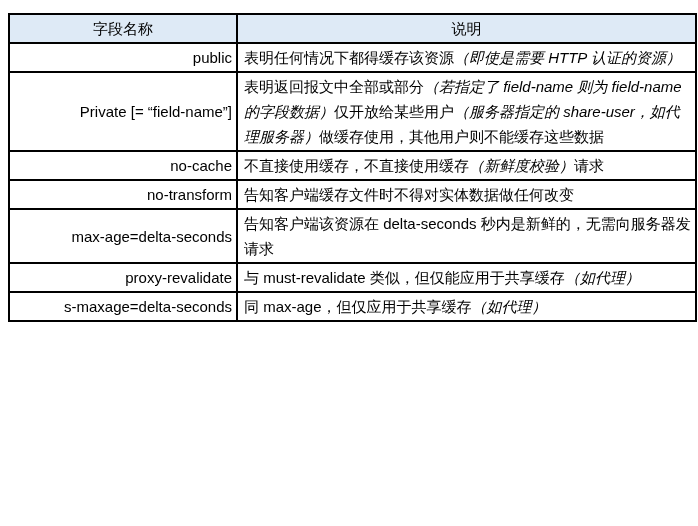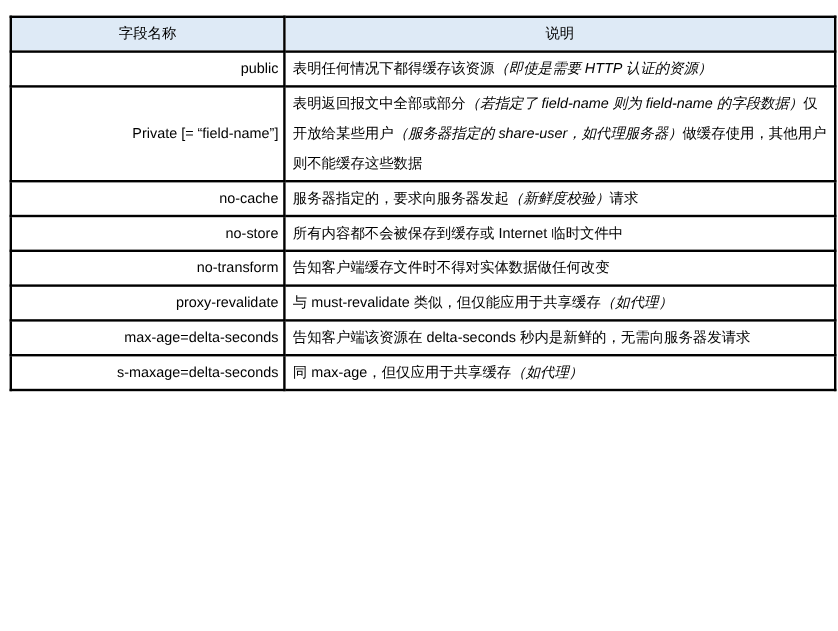"字段名称" table.cache-table { font-size: 12px -> 15px }
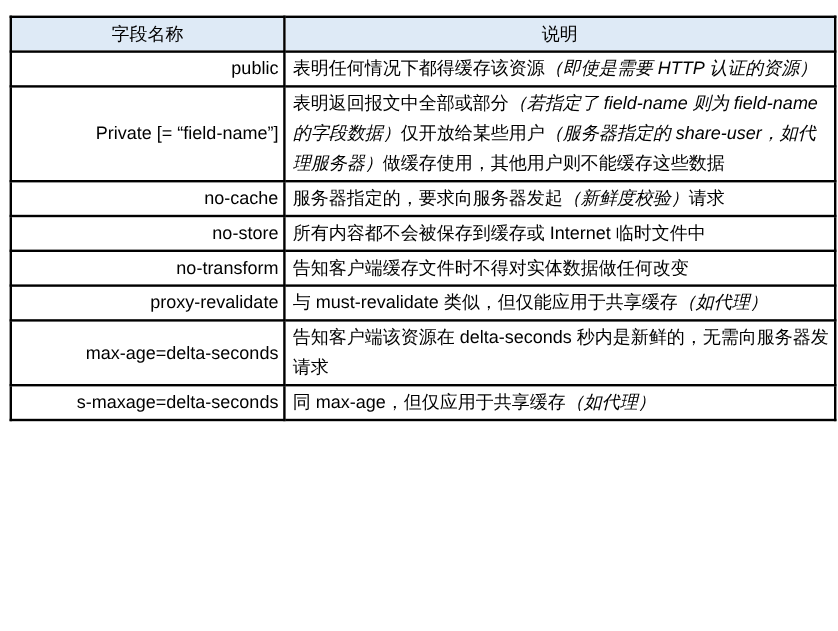"服务器指定的，要求向服务器发起" span { text: 服务器指定的，要求向服务器发起 -> 不直接使用缓存，不直接使用缓存 }
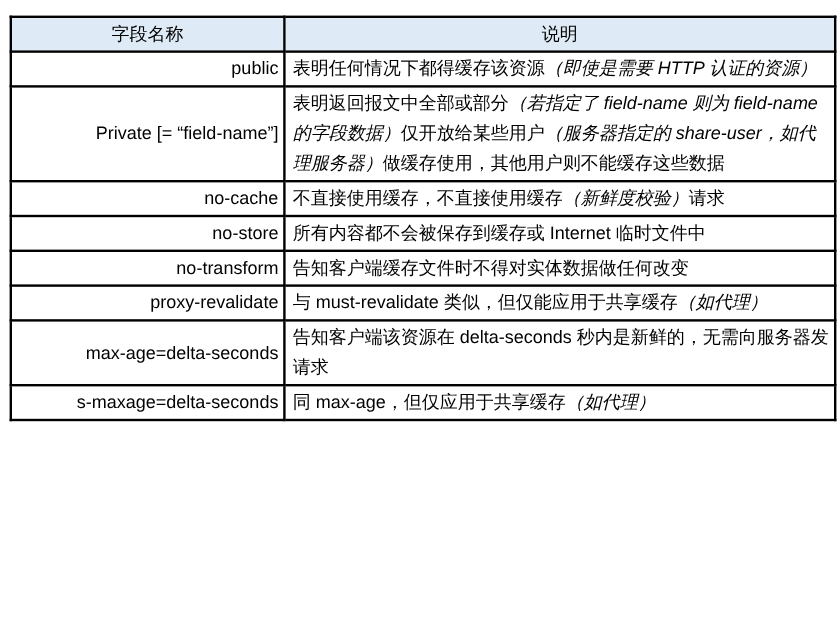"no-store" tr { html: <tr> <td>no-store</td> <td><span>所有内容都不会被保存到缓存或 Internet 临时文件中</span></td> </tr> -> none }
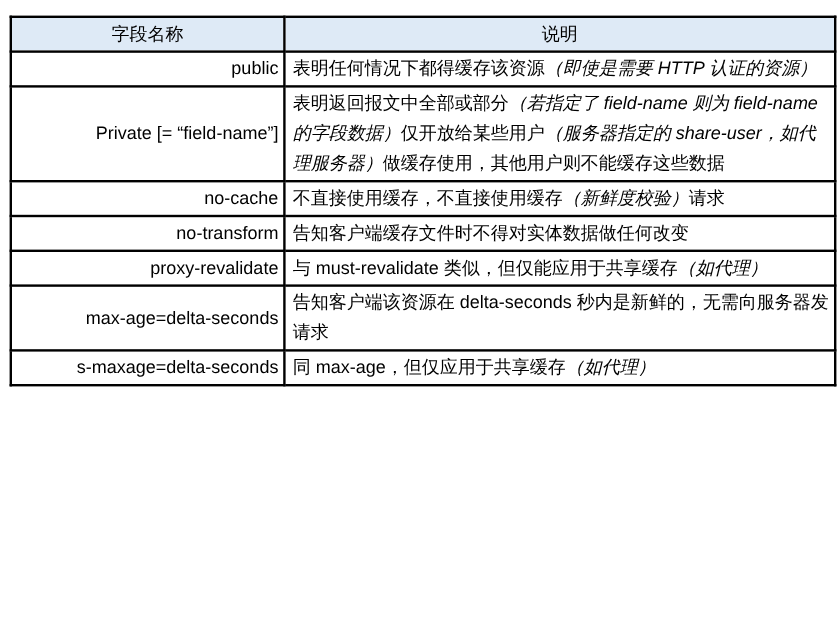"proxy-revalidate" tr { order: before "max-age=delta-seconds" -> after "max-age=delta-seconds" }
